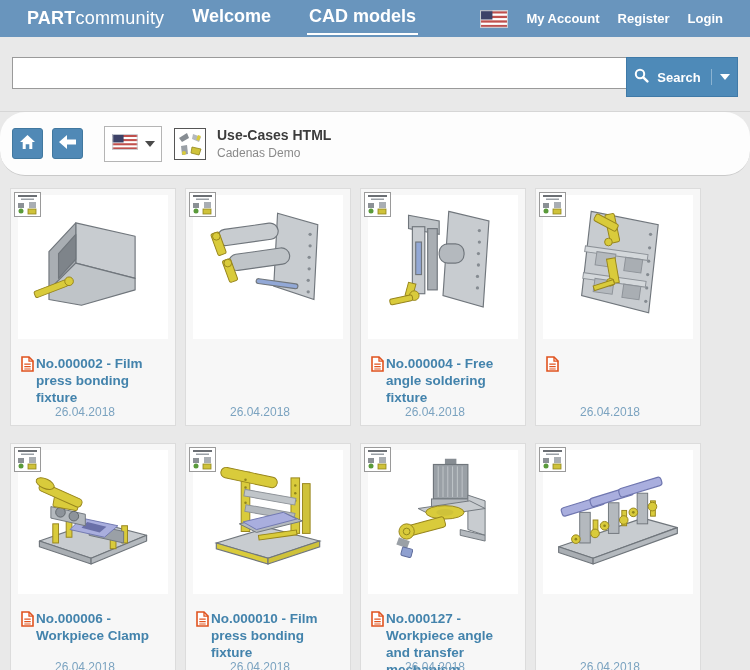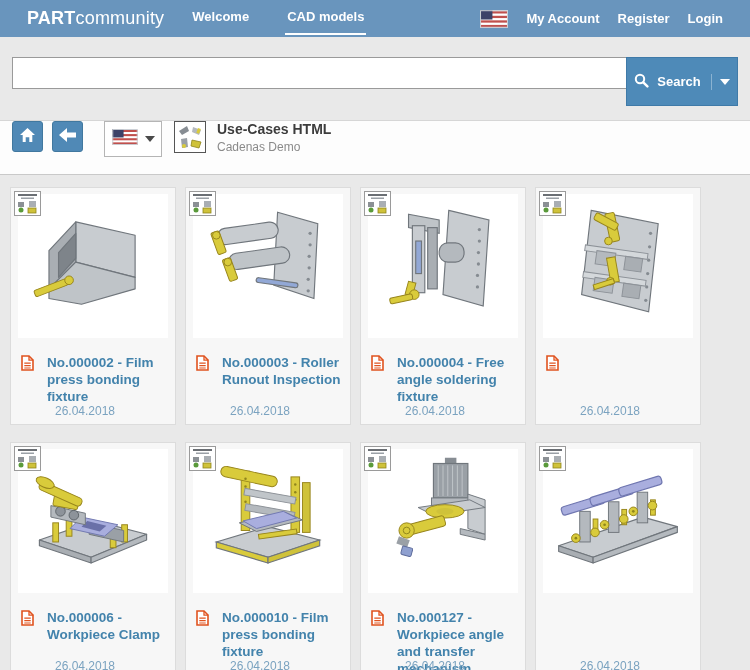"Welcome" .nav-item { font-size: 13px -> 18px }
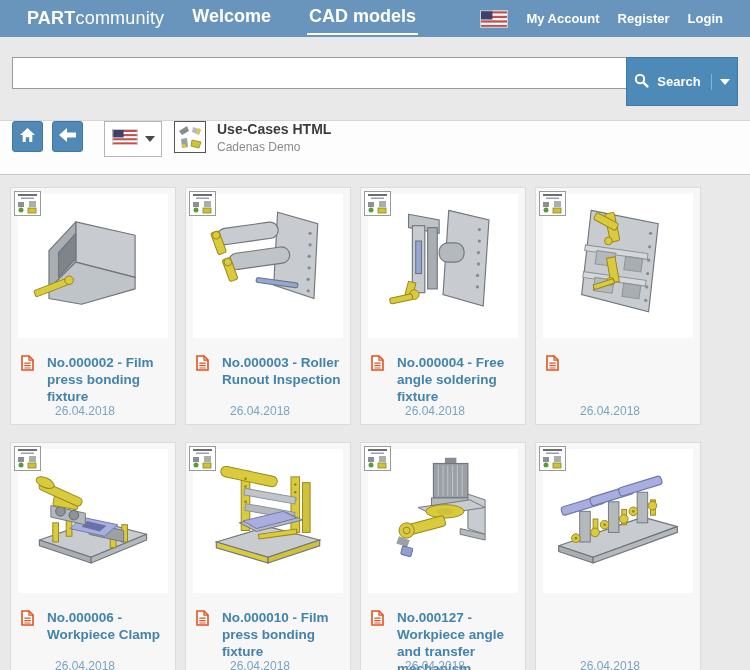"Search" .search-btn { height: 49px -> 40px }
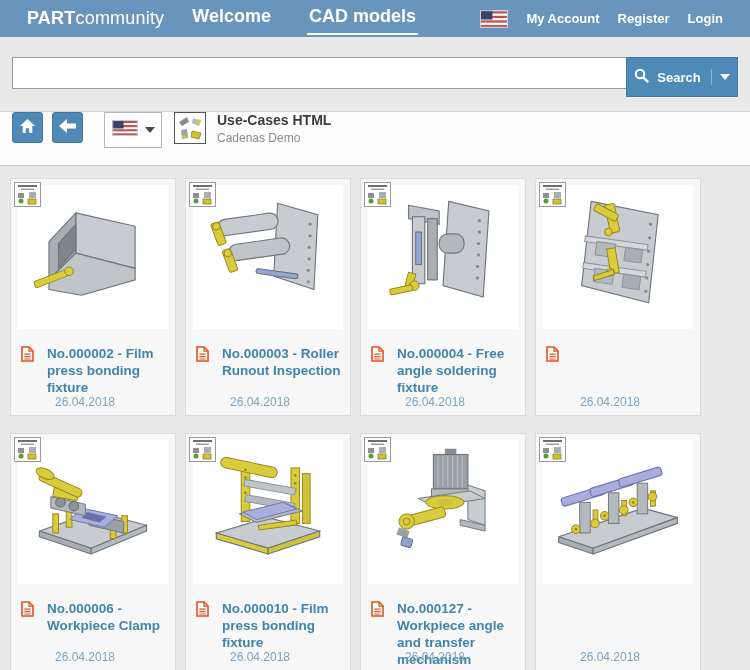"Use-Cases HTML" .toolbar { align-items: flex-start -> center; border-radius: none -> 25px; height: 54px -> 64px }
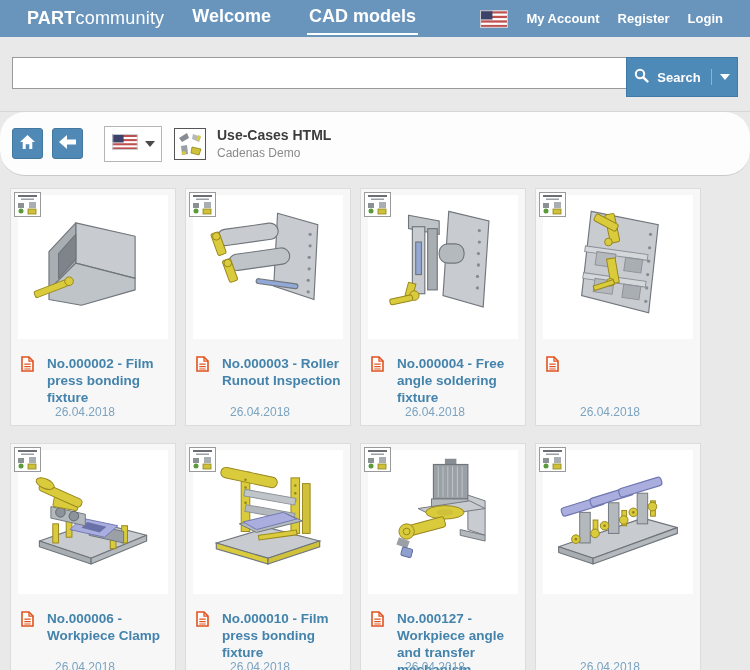"No.000002 - Film press bonding" .card-title { gap: 13px -> 2px }
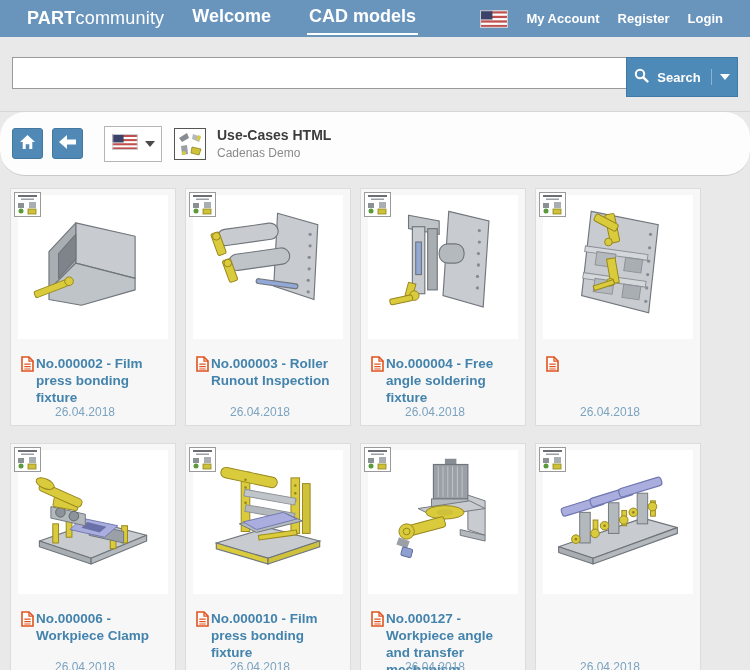"No.000003 - Roller Runout Inspection" div.card-title { html: <div> <span> <svg> <path></path> <path></path> <path></path> </svg> </span> <span>No.000003 - Roller Runout Inspection</span> </div> -> none }
